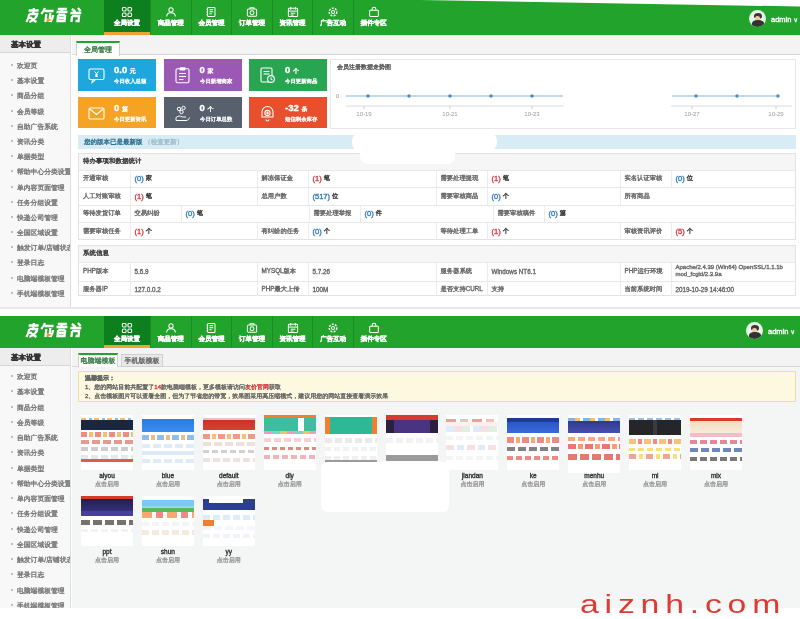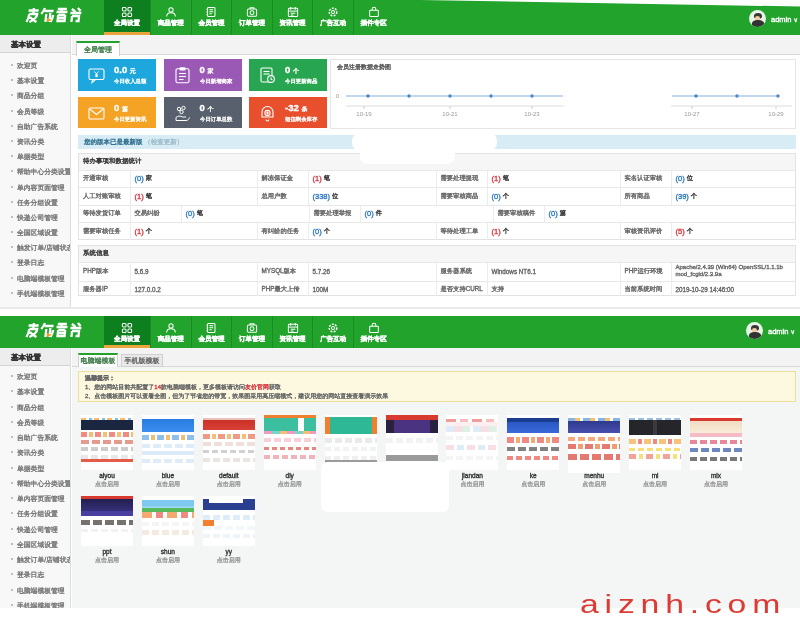"(338)" span.b { text: 338 -> 517 }
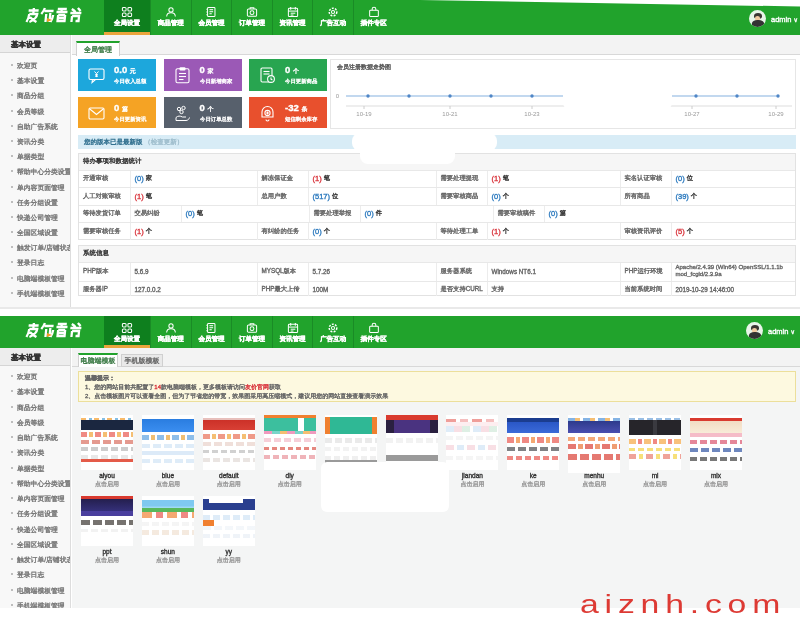"(39)" div.tc { html: <div> <span>(39)</span> <span>个</span> </div> -> none }
